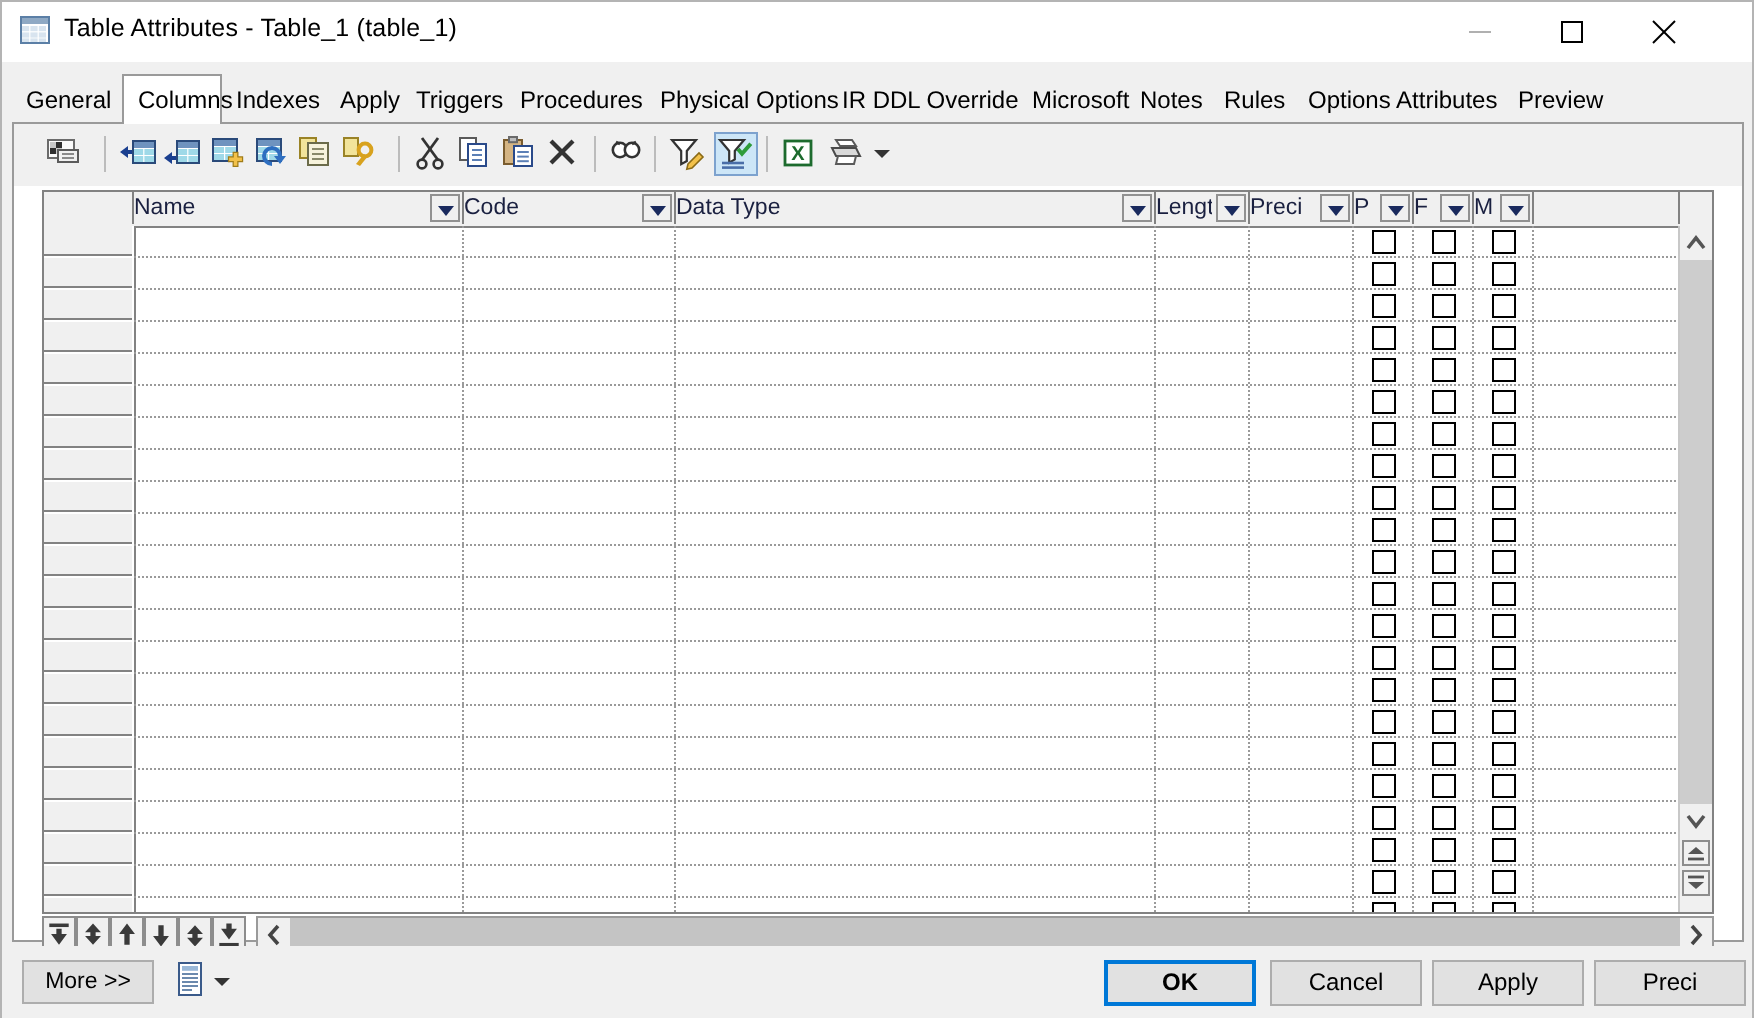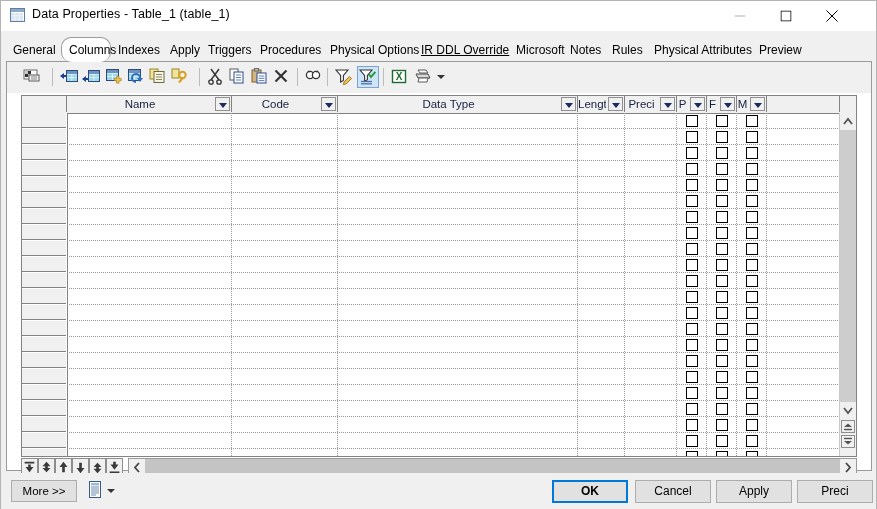"Data Properties - Table_1 (table_1)" div.title-text { text: Data Properties -> Table Attributes }
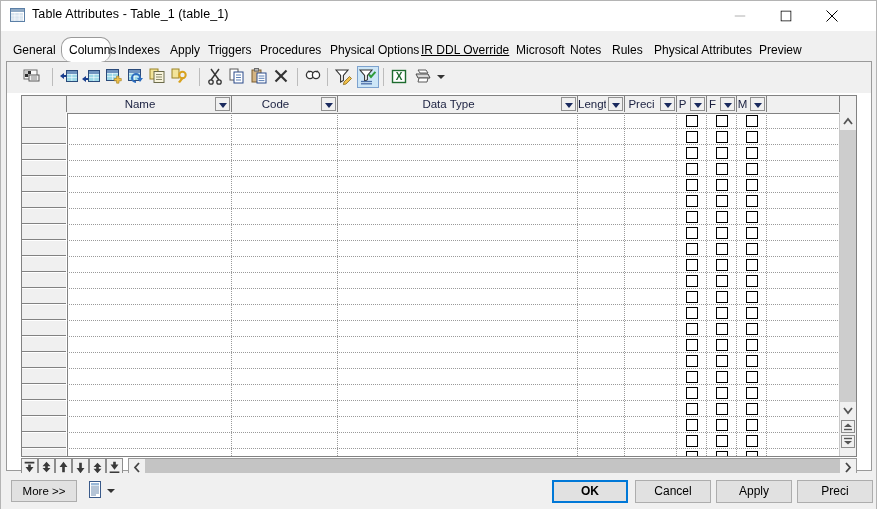"Columns" div.tab { border-radius: 10px -> none }
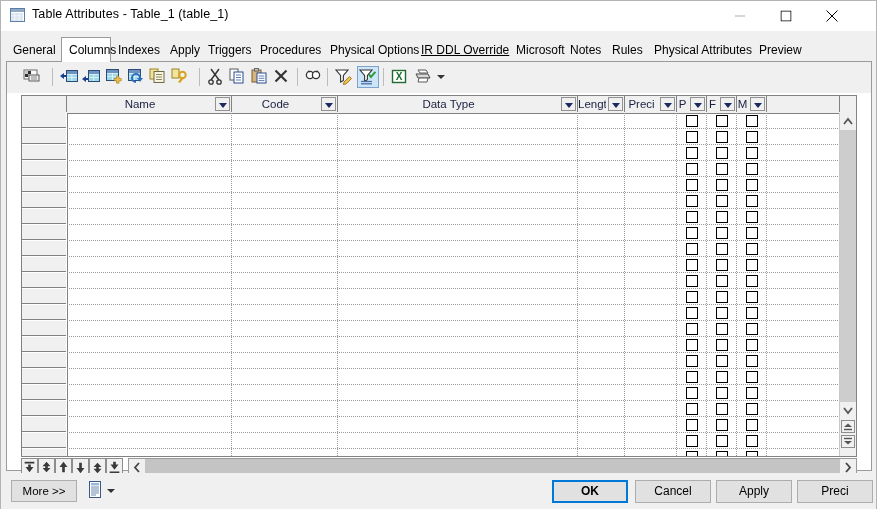"IR DDL Override" div.tab { text-decoration: underline -> none }
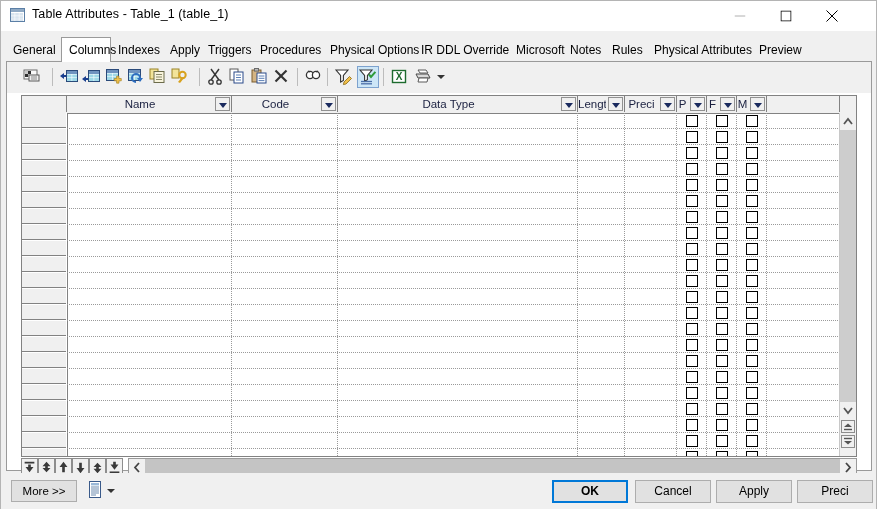"Physical Attributes" div.tab { text: Physical -> Options }
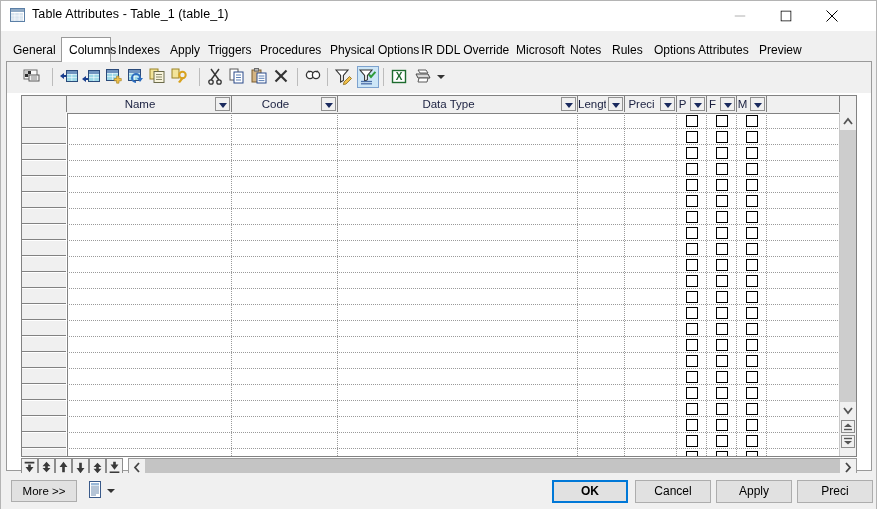"Name" .hcell .htxt { text-align: center -> left }
